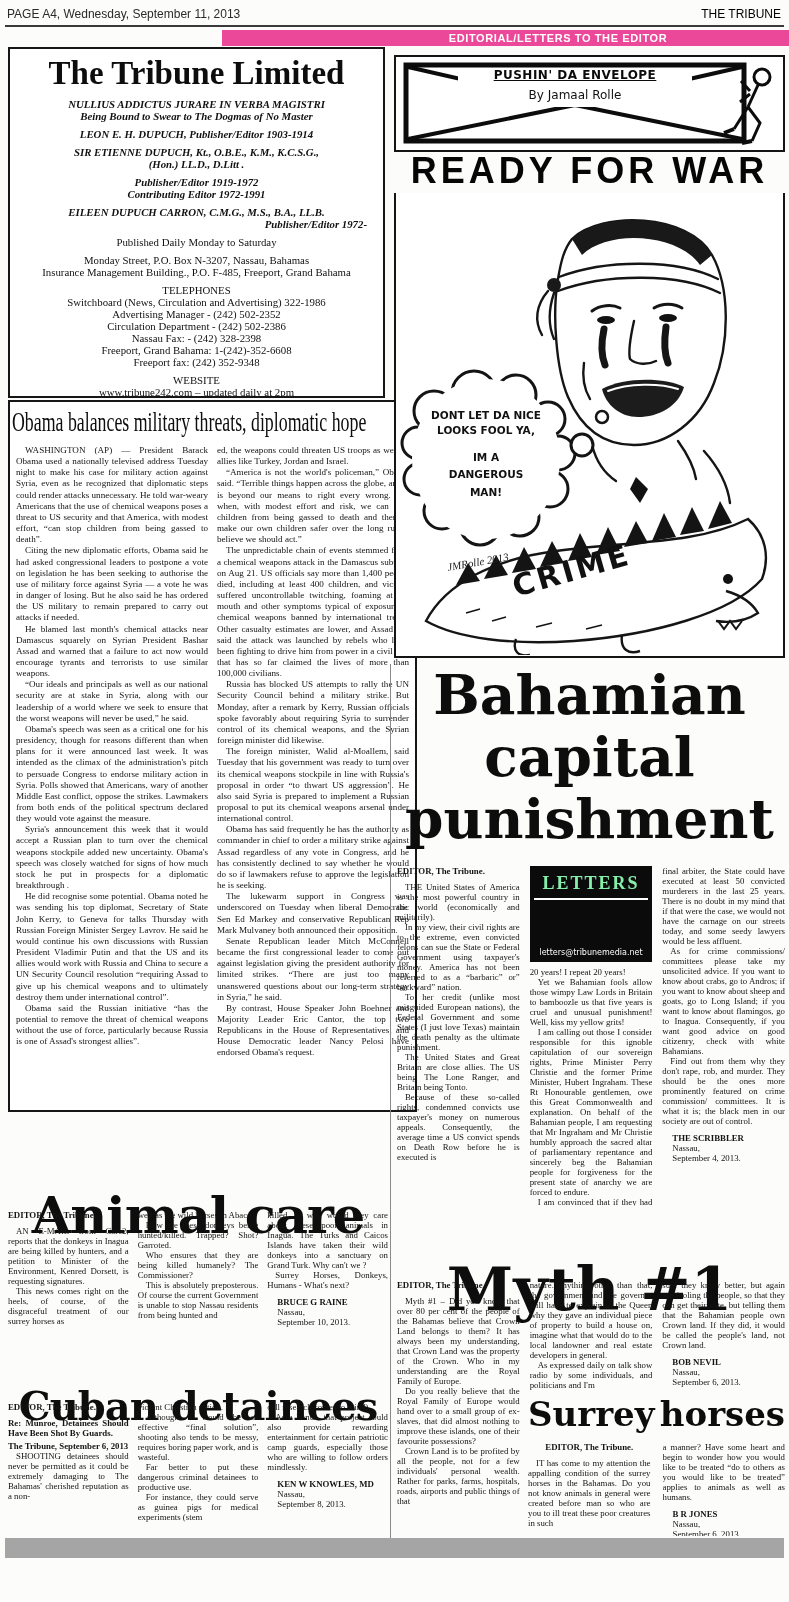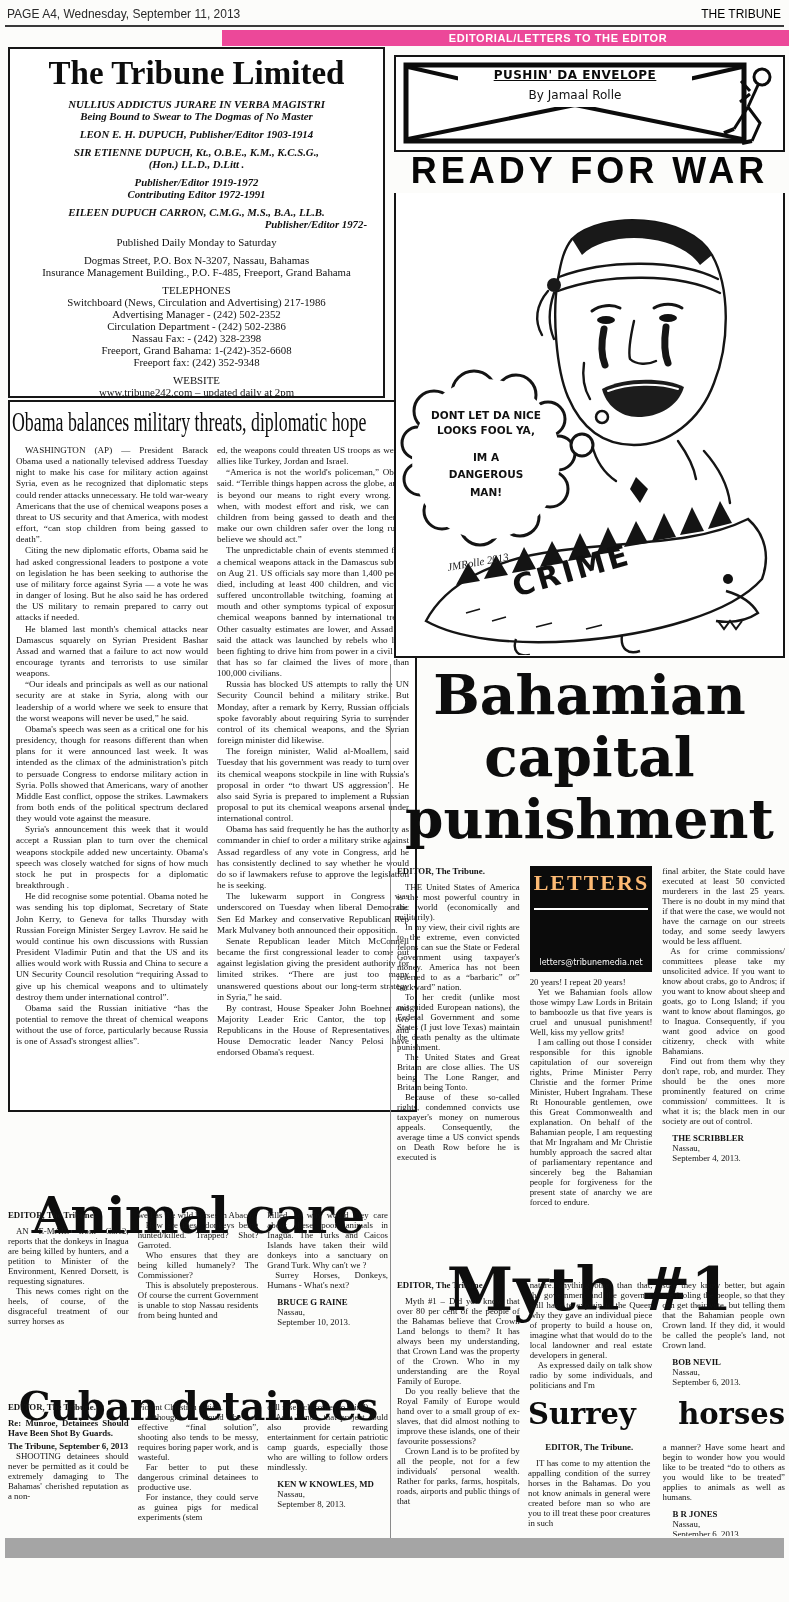"Dogmas Street, P.O. Box N-3207," div.ml { text: Dogmas -> Monday }
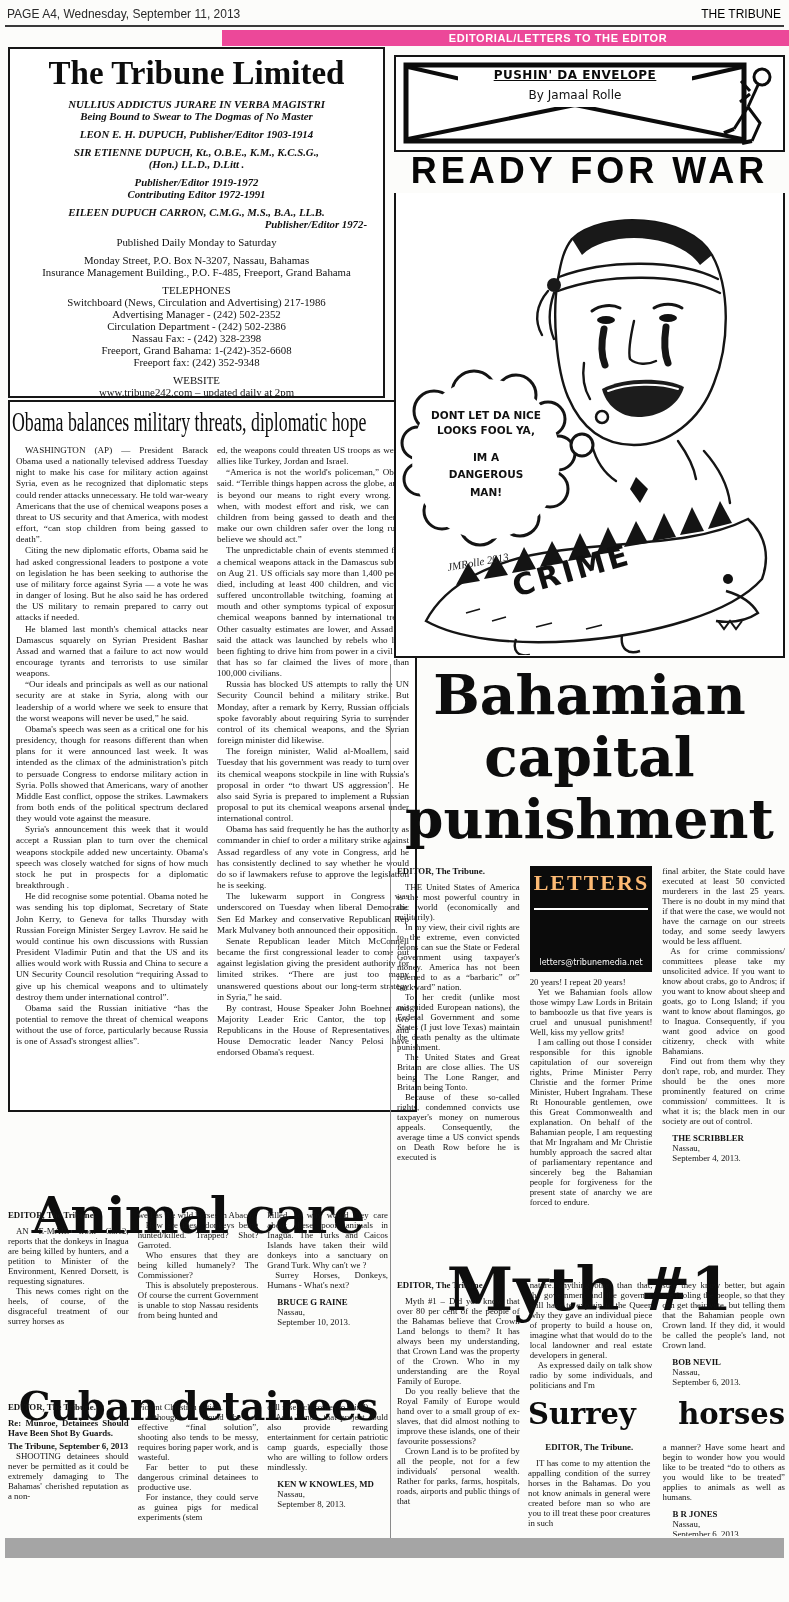"Switchboard (News, Circulation and" div.ml { text: 217-1986 -> 322-1986 }
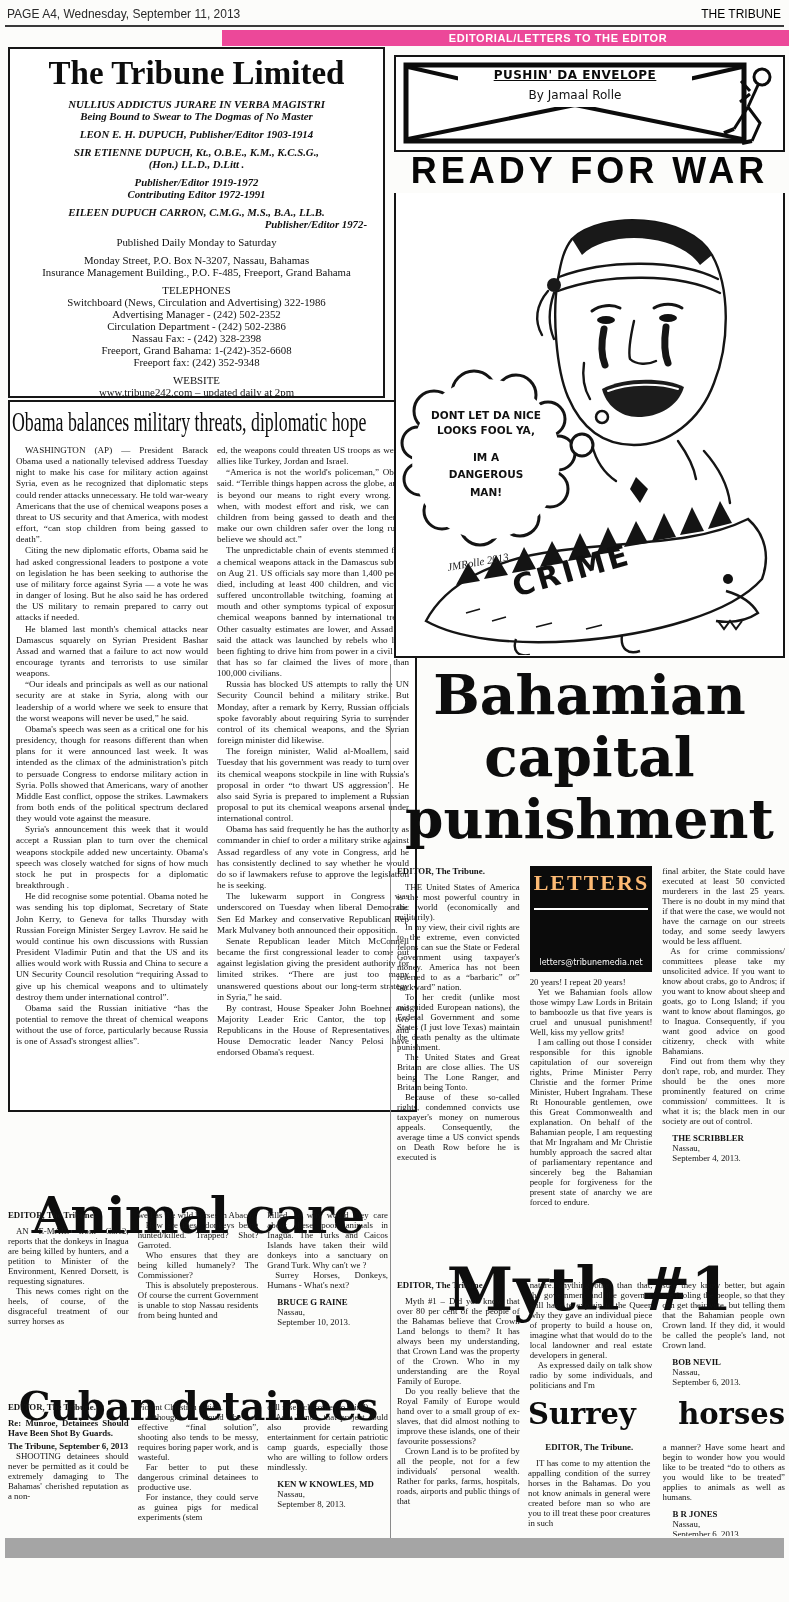"LETTERS" .letters-title { color: #fdba74 -> #86efac; font-size: 22px -> 18px; padding-bottom: 13px -> 3px }
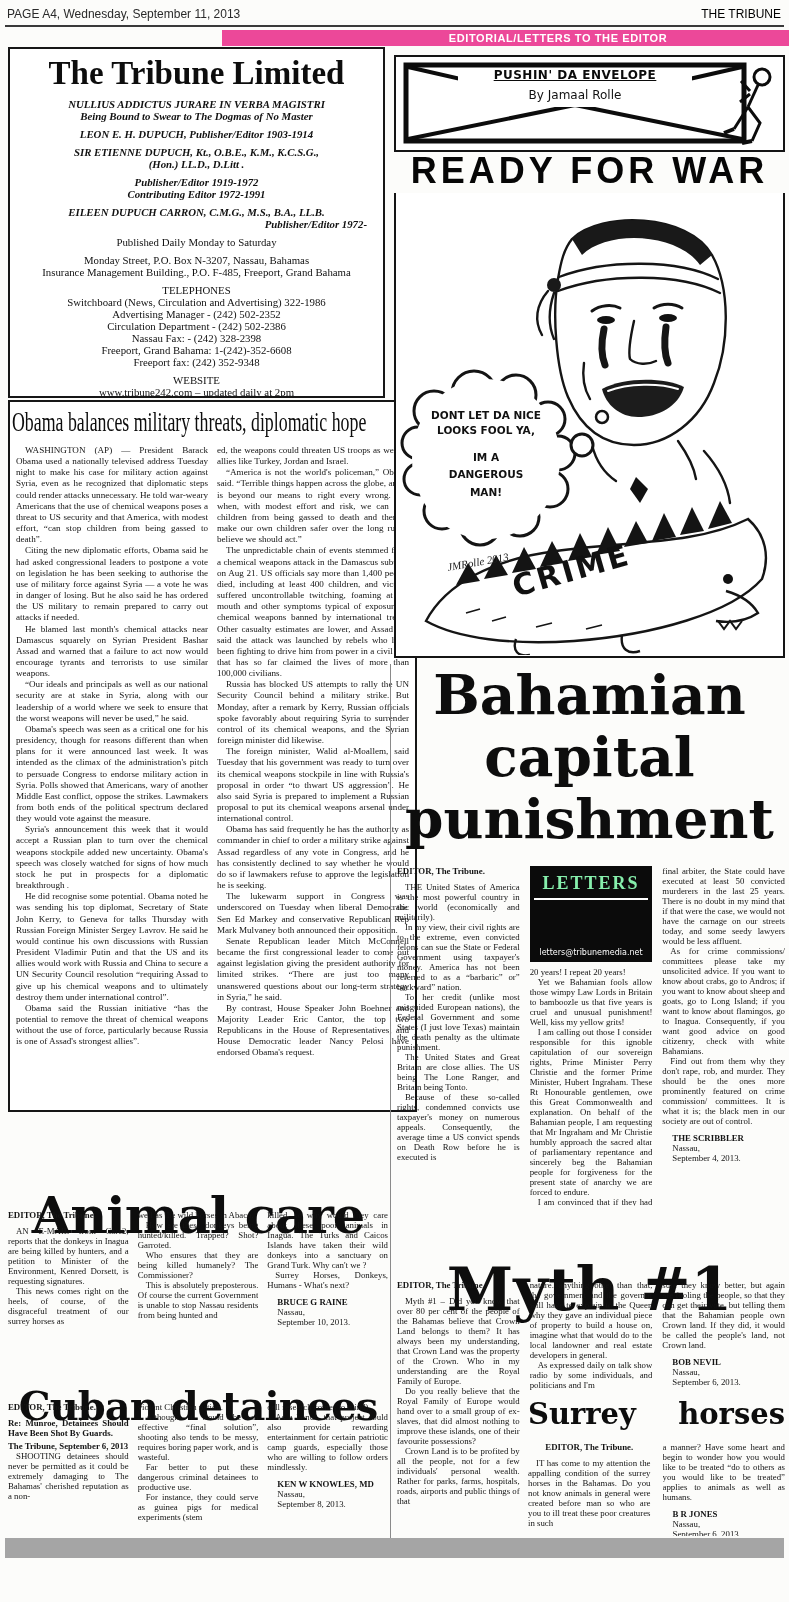"Surrey" .surrey-head { font-size: 29px -> 34px }
